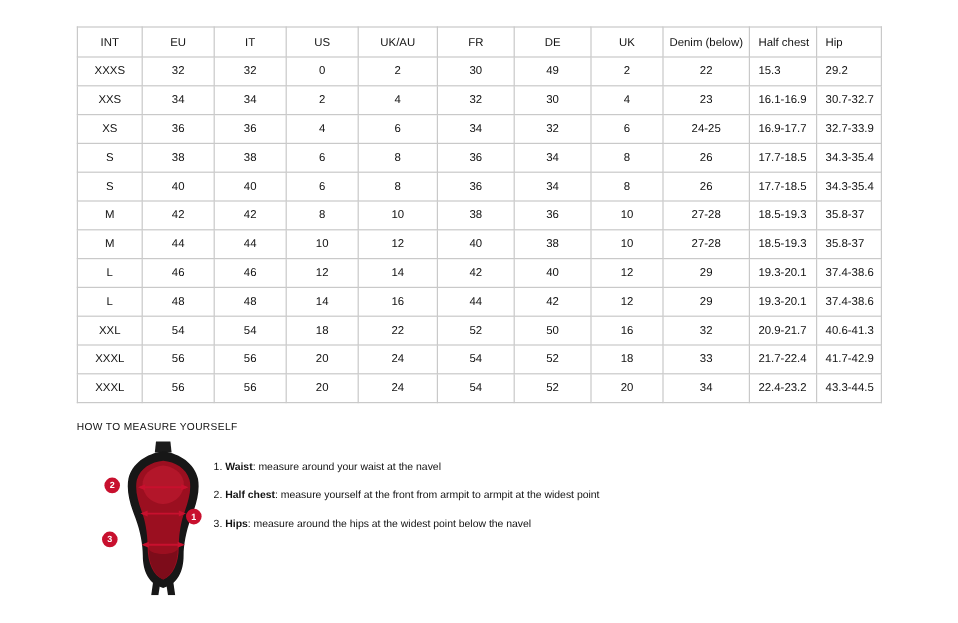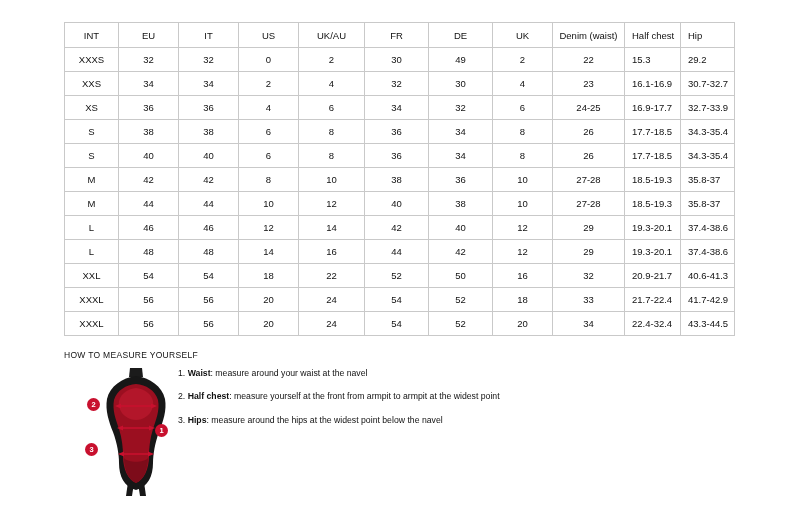"Denim (waist)" th { text: waist -> below }
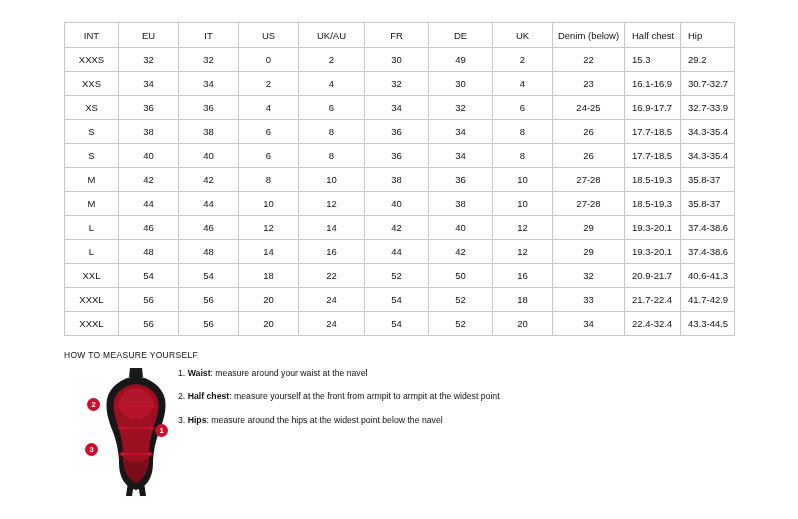"22.4-32.4" td.align-left { text: 22.4-32.4 -> 22.4-23.2 }
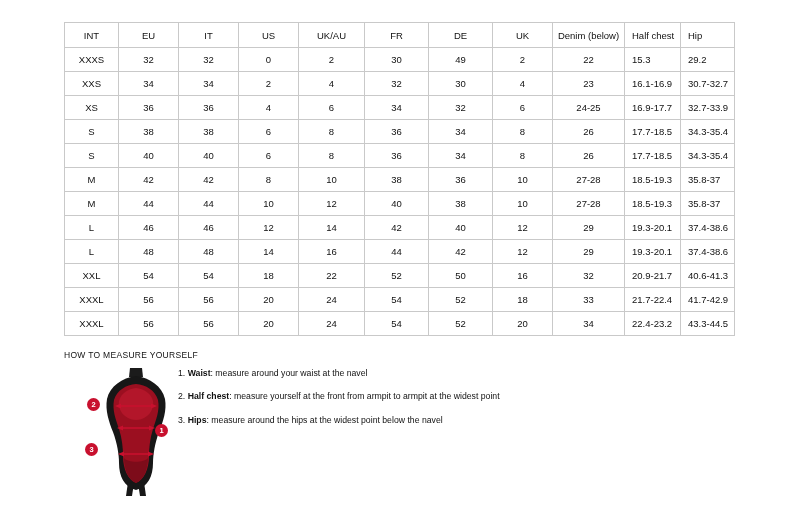"1. Waist: measure around your" .measure-body { top: 368px -> 384px }
